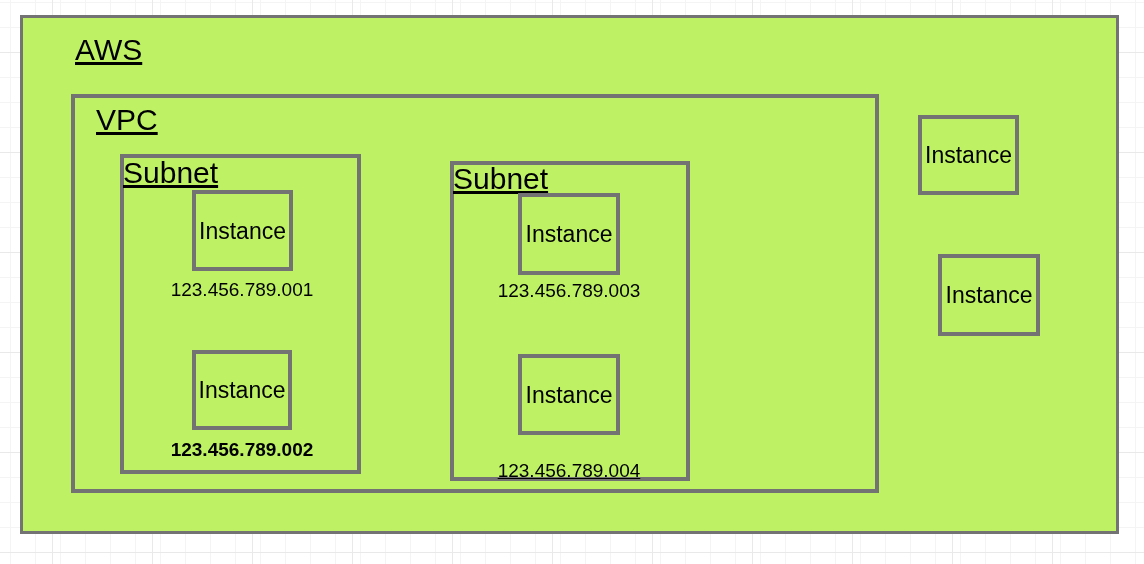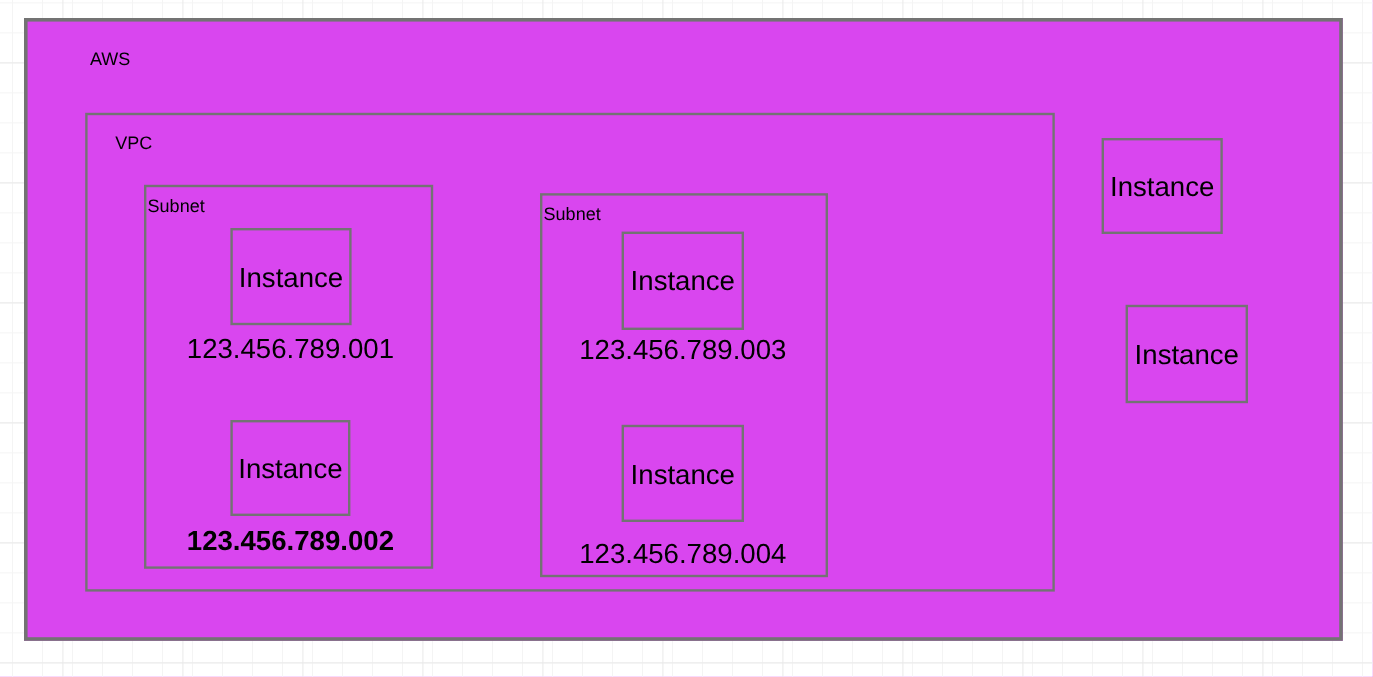"AWS" .shape-label { font-size: 15px -> 30px; text-decoration: none -> underline }
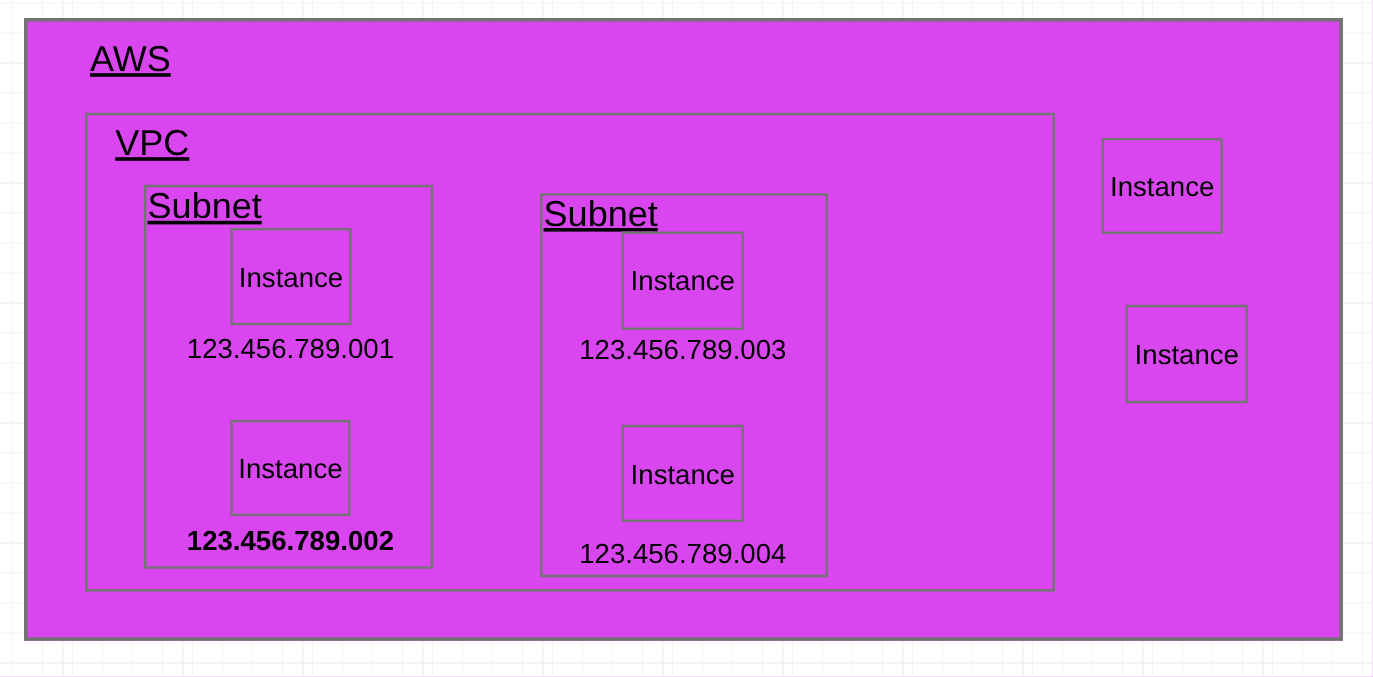"Instance" .box { background: #d946ef -> #bef264; border: 2px solid #737373 -> 4px solid #737373 }
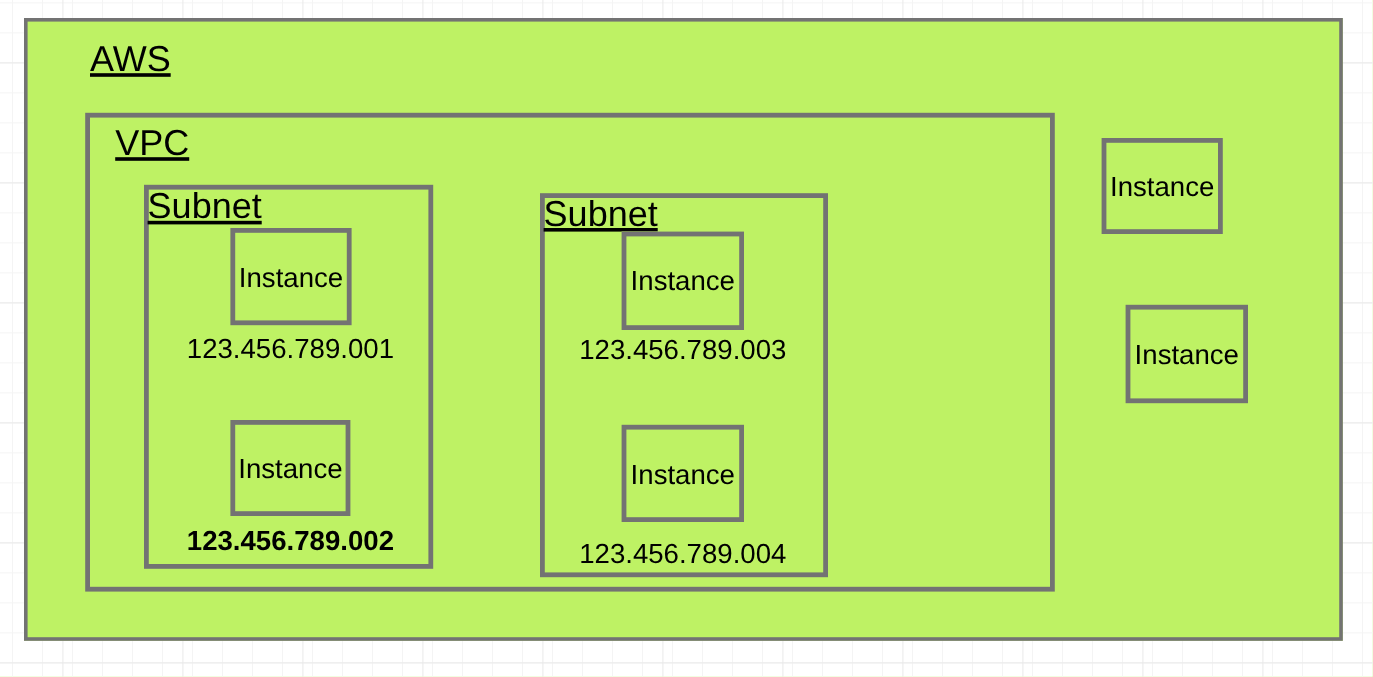"123.456.789.001" .ip-label { font-size: 23px -> 19px }
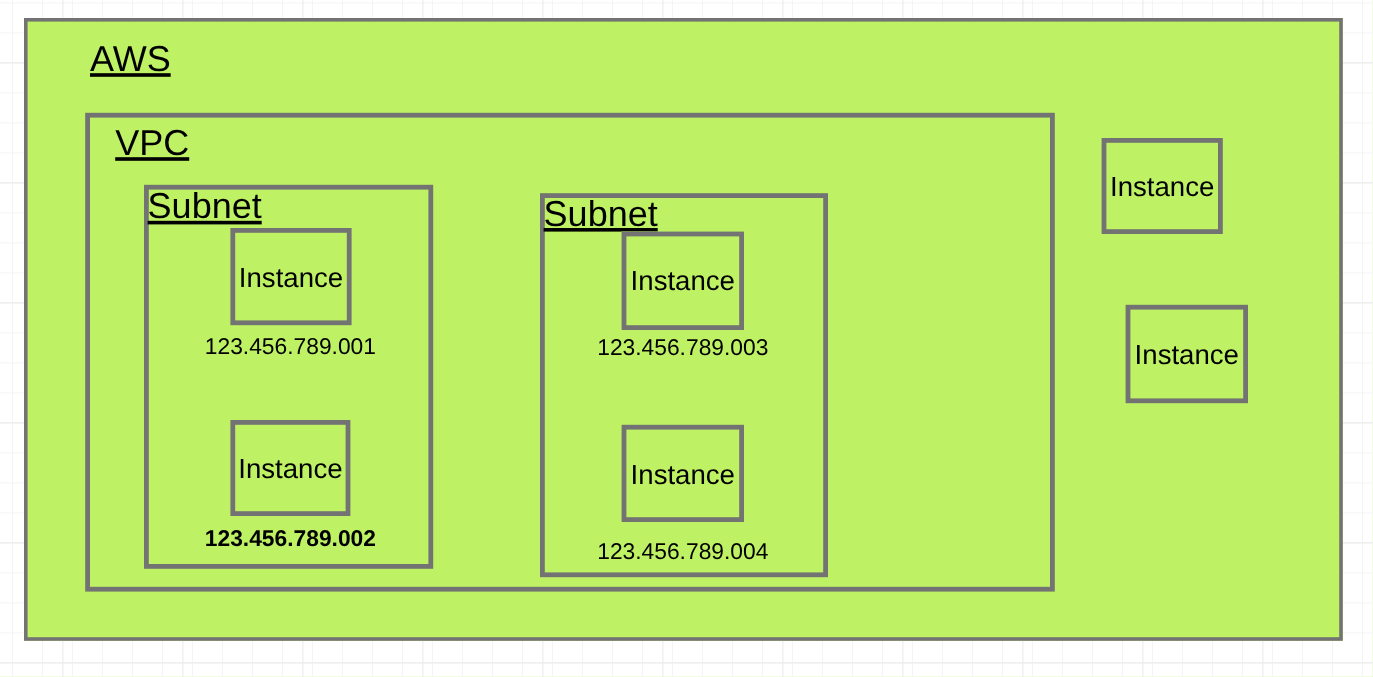"123.456.789.004" #ip4 { text-decoration: none -> underline; top: 448px -> 458px }
